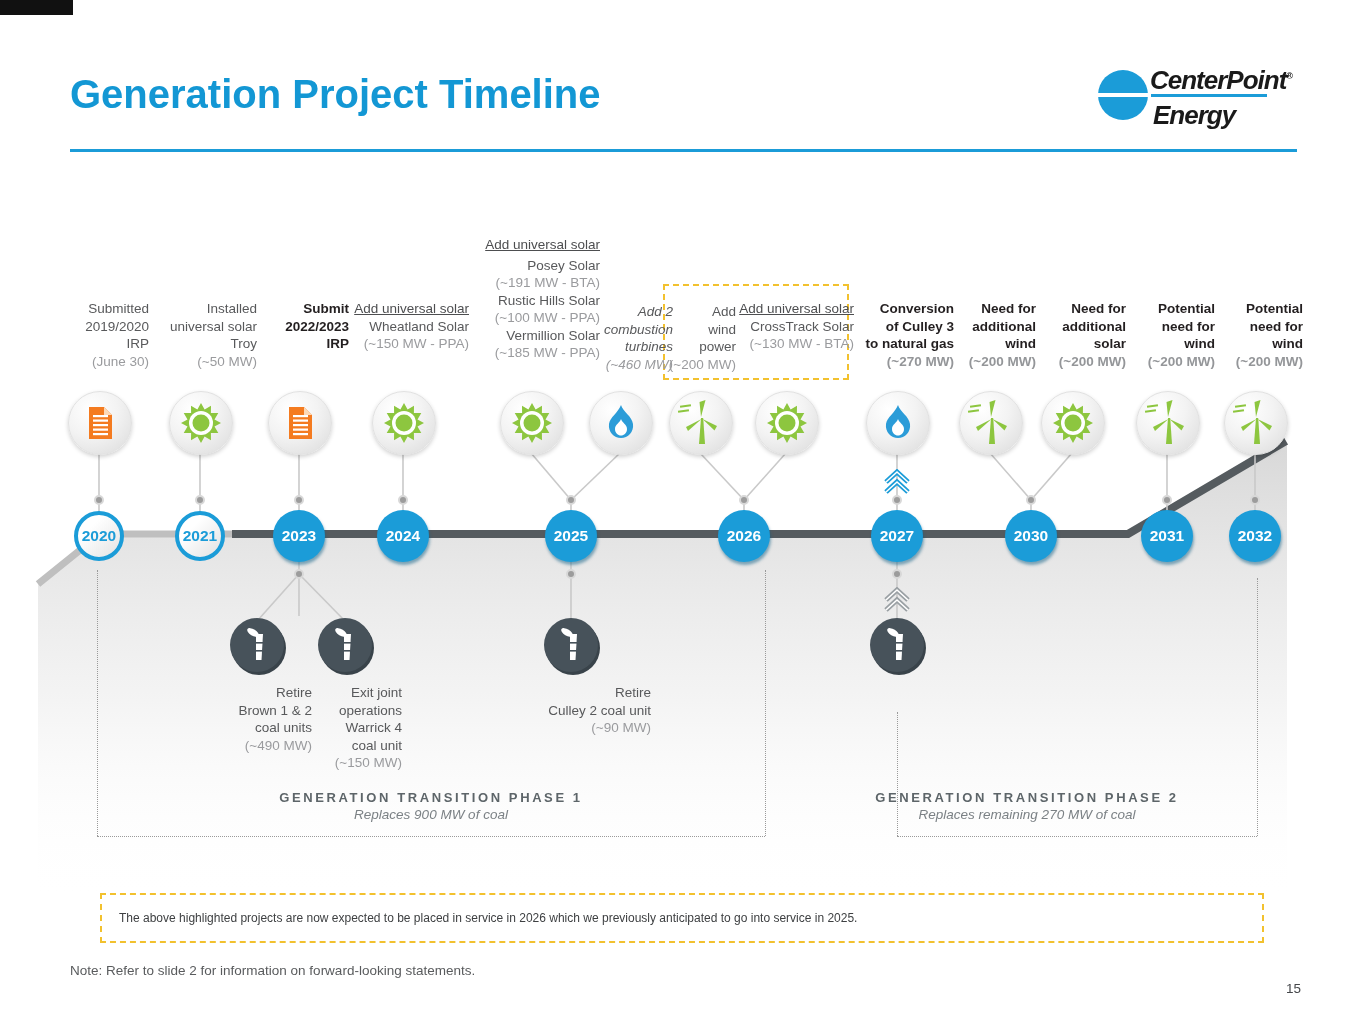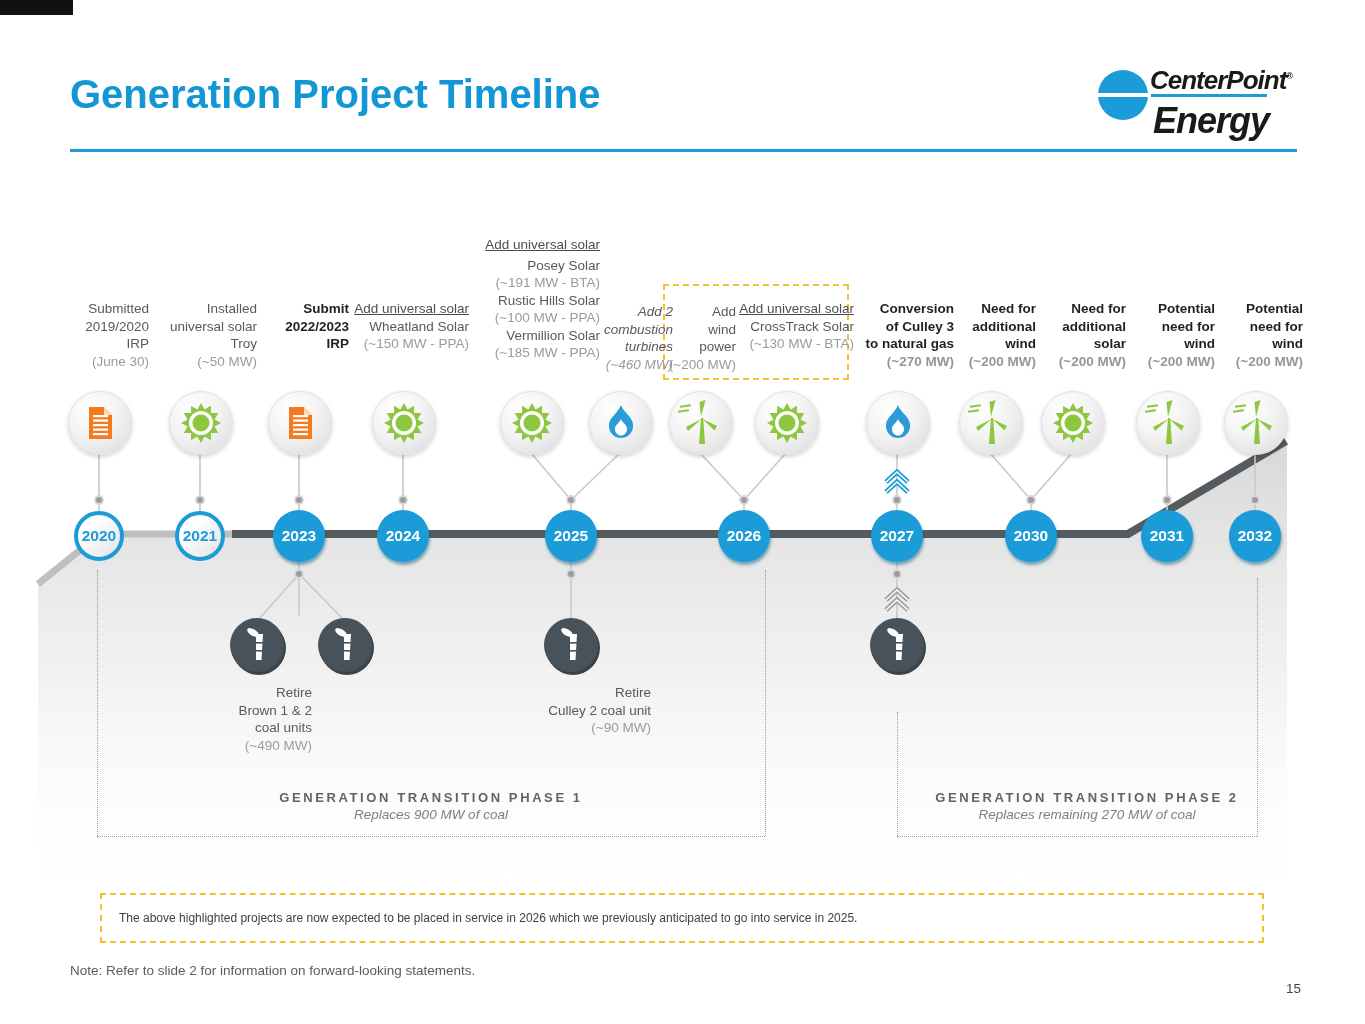"Energy" .logo-text2 { font-size: 36px -> 26px }
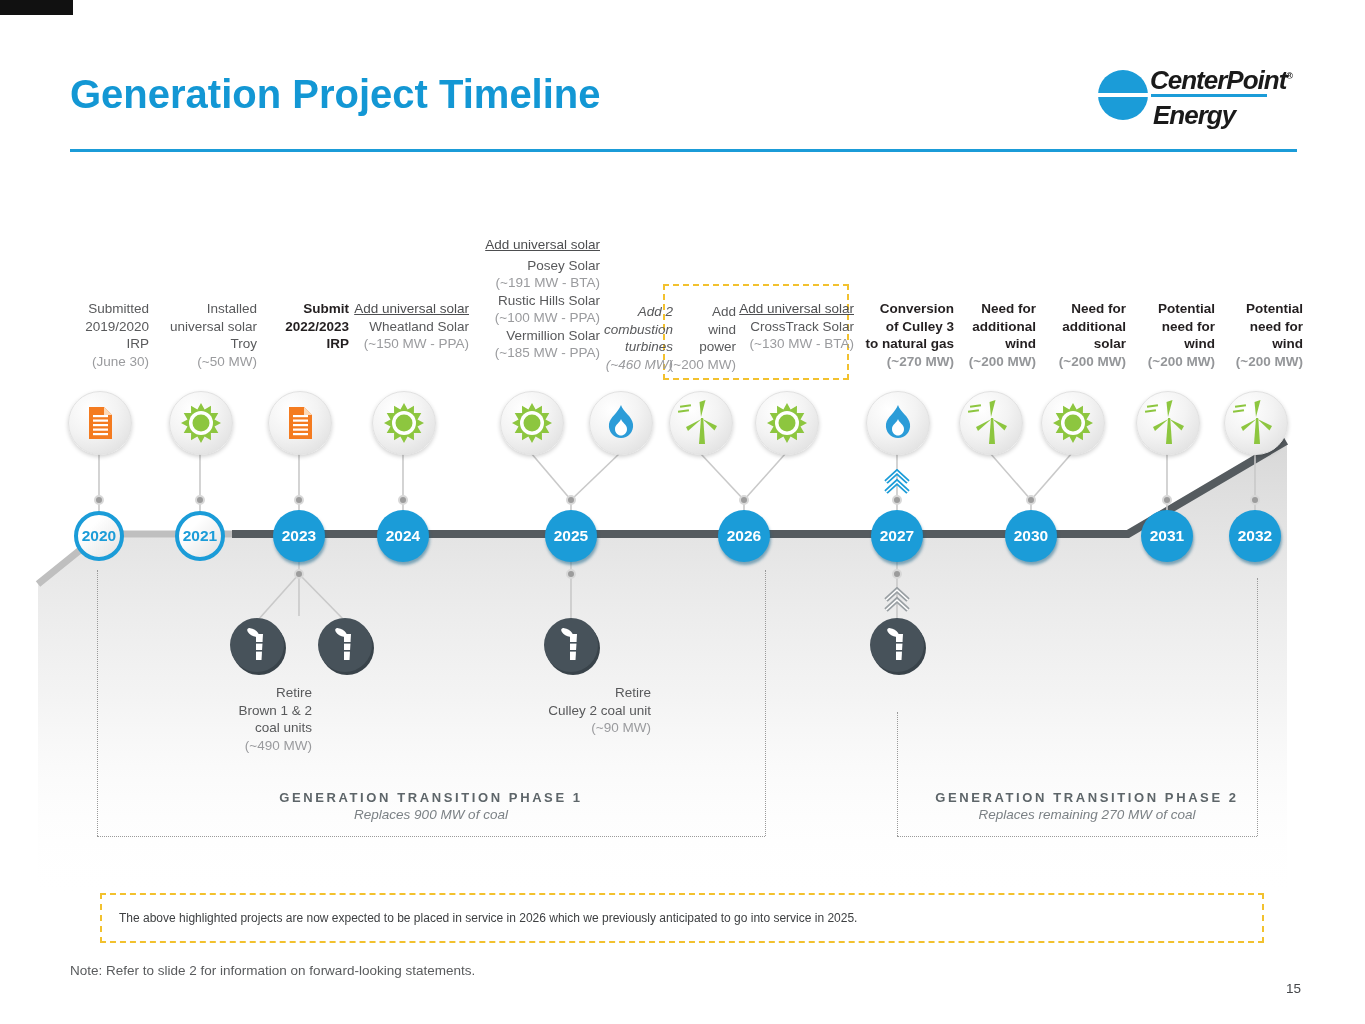"Exit joint" div.lbl { html: none -> <div> <span>Exit joint operations Warrick 4 coal unit</span> <span>(~150 MW)</span> </div> }
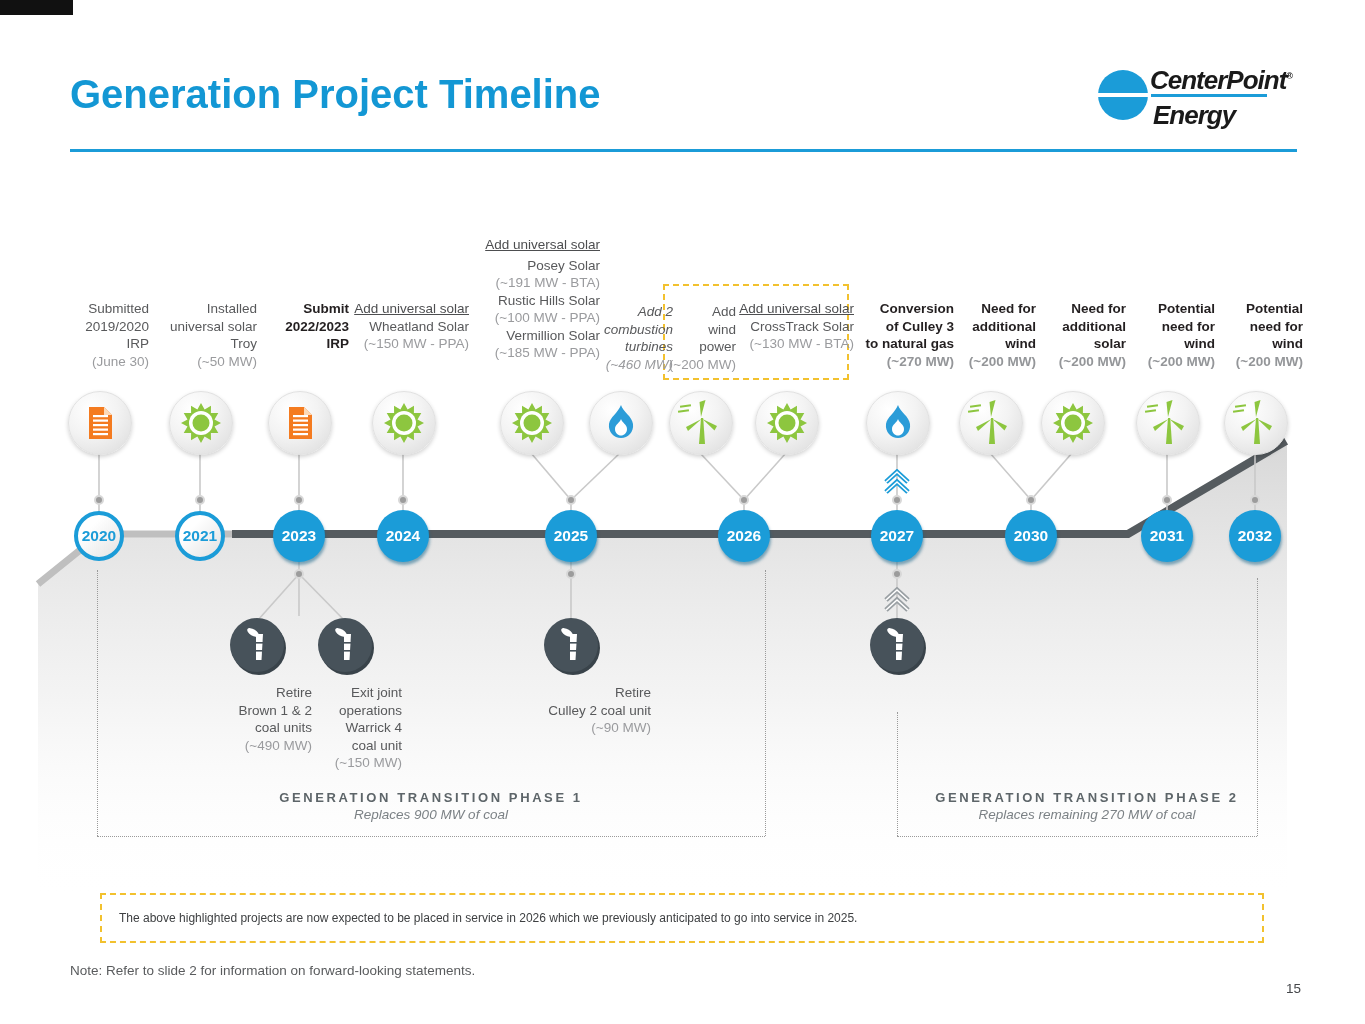"GENERATION TRANSITION PHASE 2" div.phase-lbl { left: 887px -> 827px }
